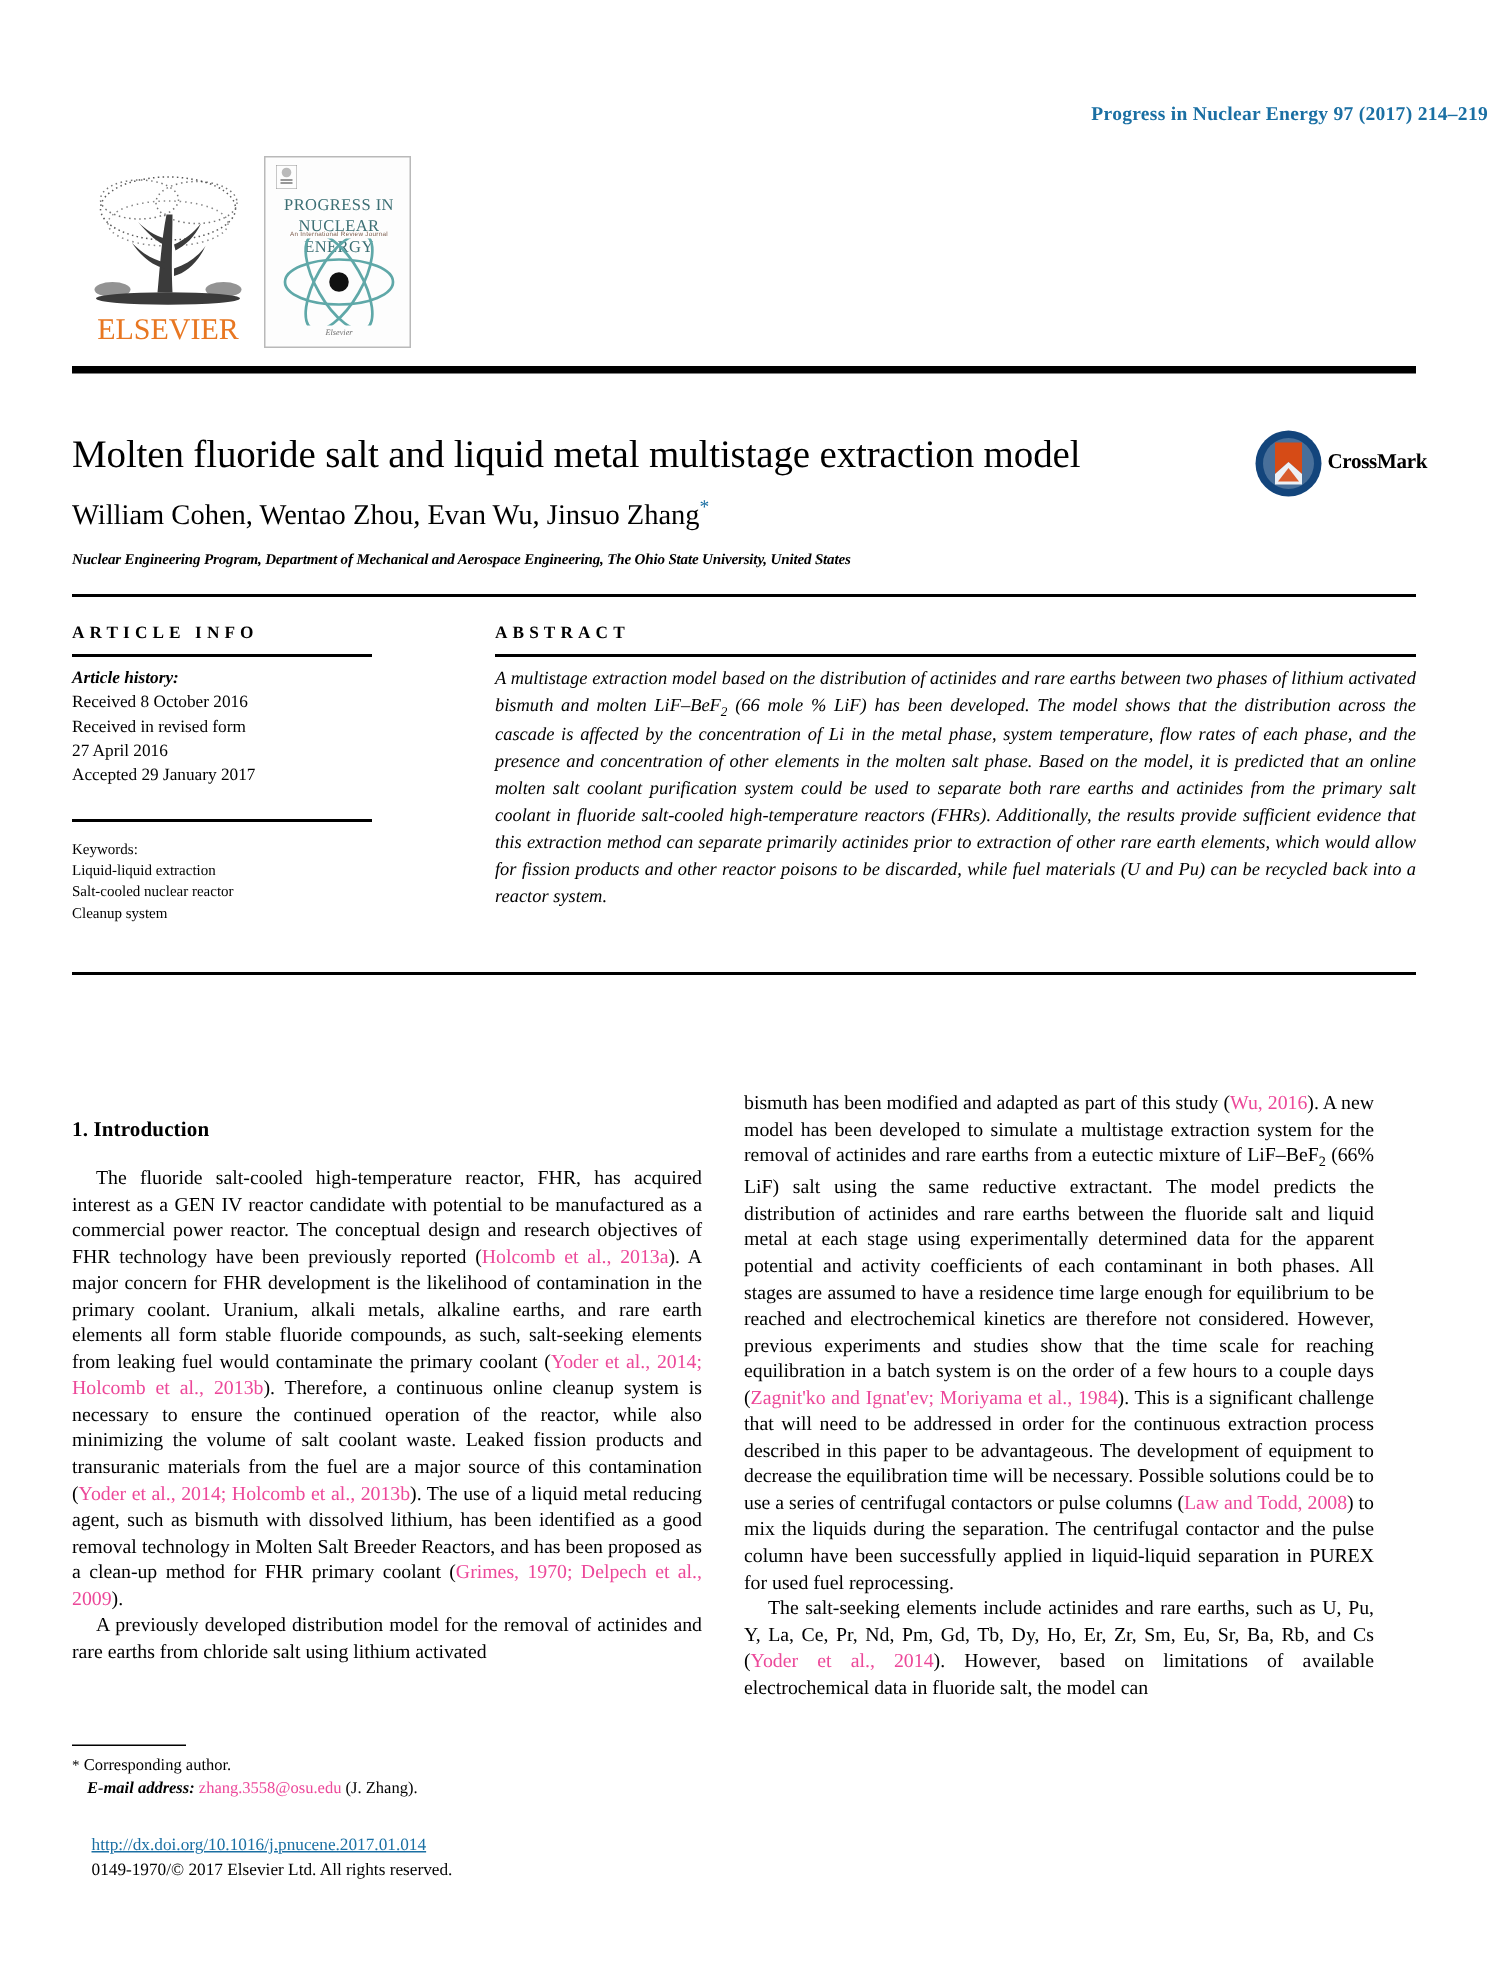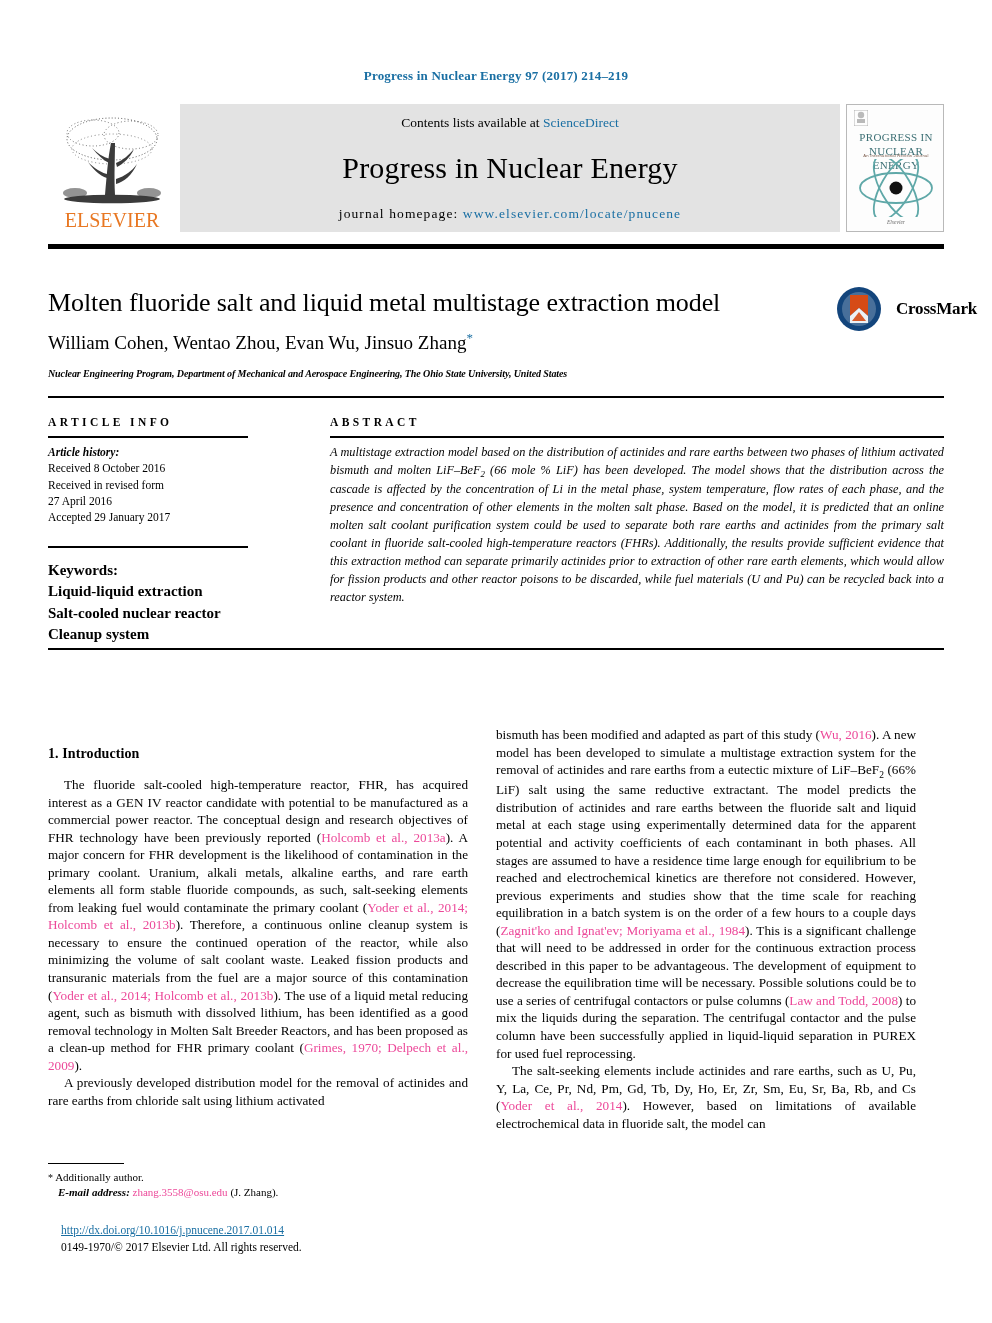"Progress in Nuclear Energy 97" .runhead { text-align: center -> right }
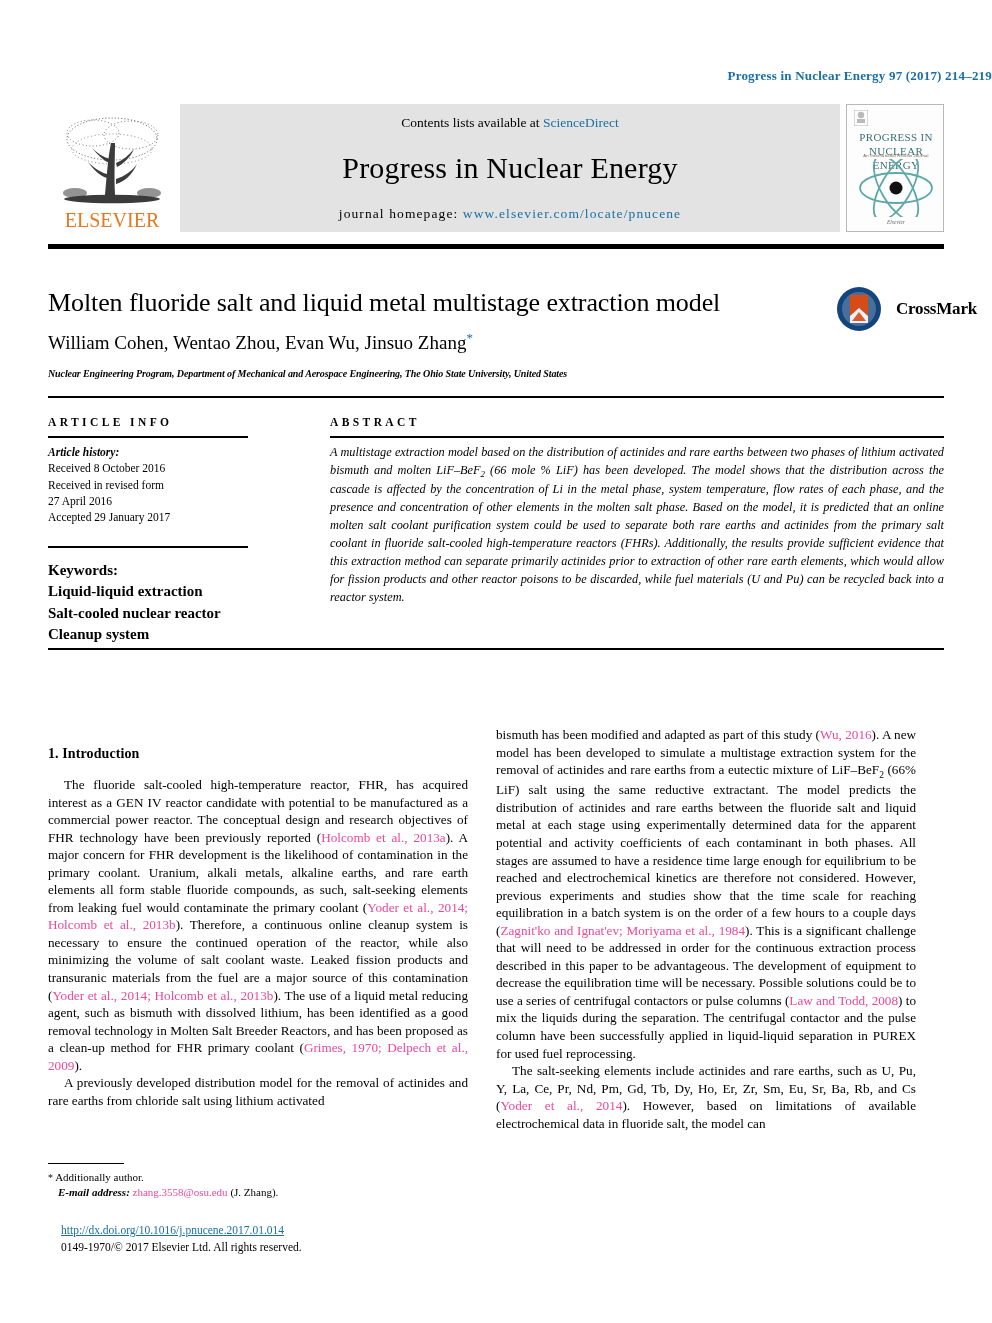"Contents lists available at" div.banner { html: <div> <div> <span>Contents lists available at </span><span>ScienceDirect</span> </div> <div>Progress in Nuclear Energy</div> <div> <span>journal homepage: </span><span>www.elsevier.com/locate/pnucene</span> </div> </div> -> none }
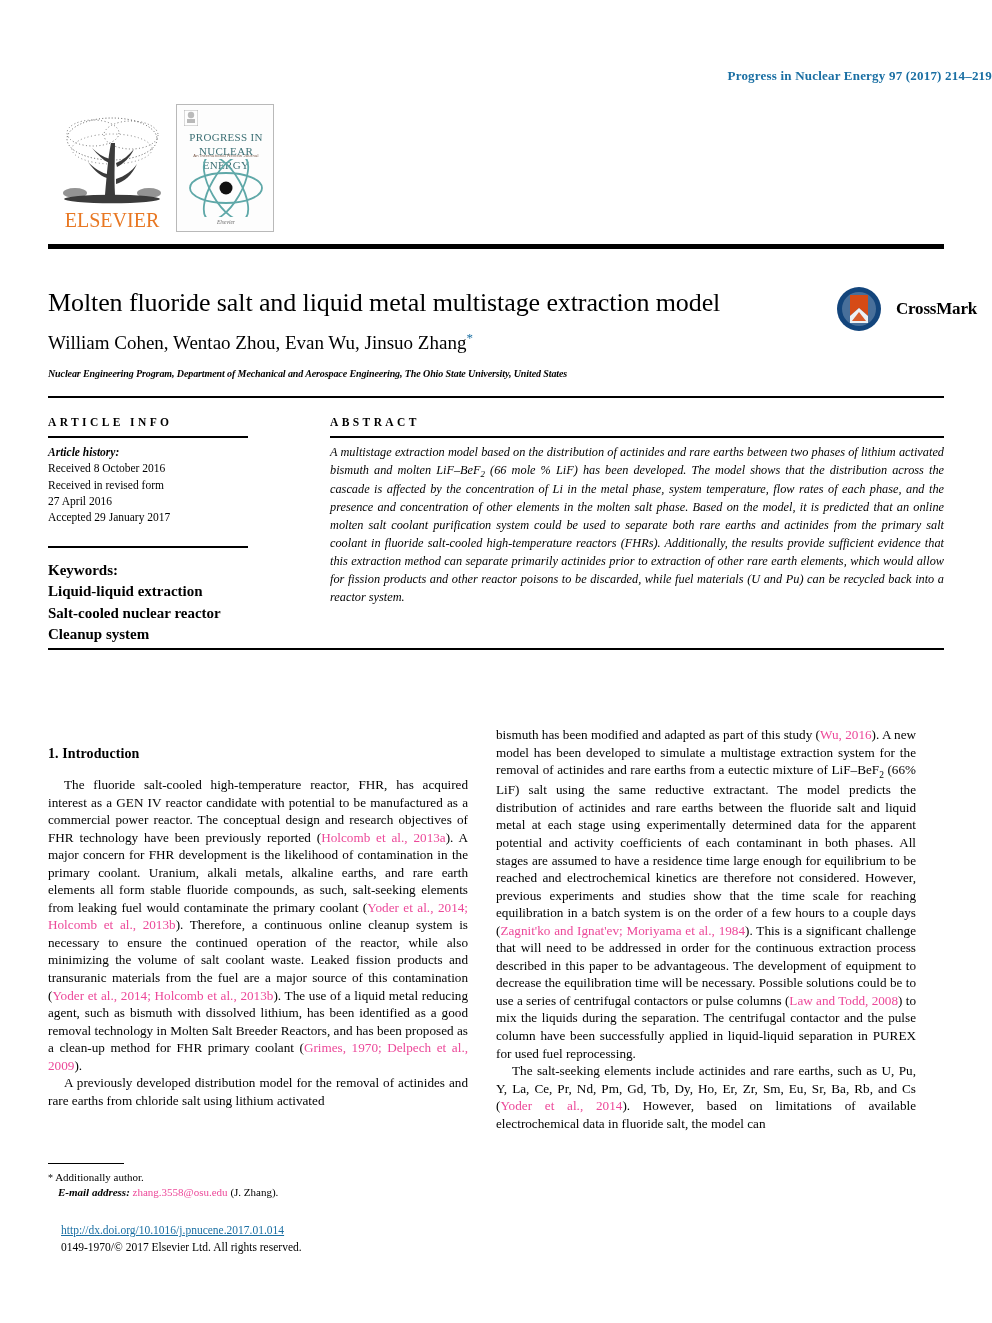"CrossMark" .cm-label { font-size: 17px -> 14px; margin-left: 14px -> 3px }
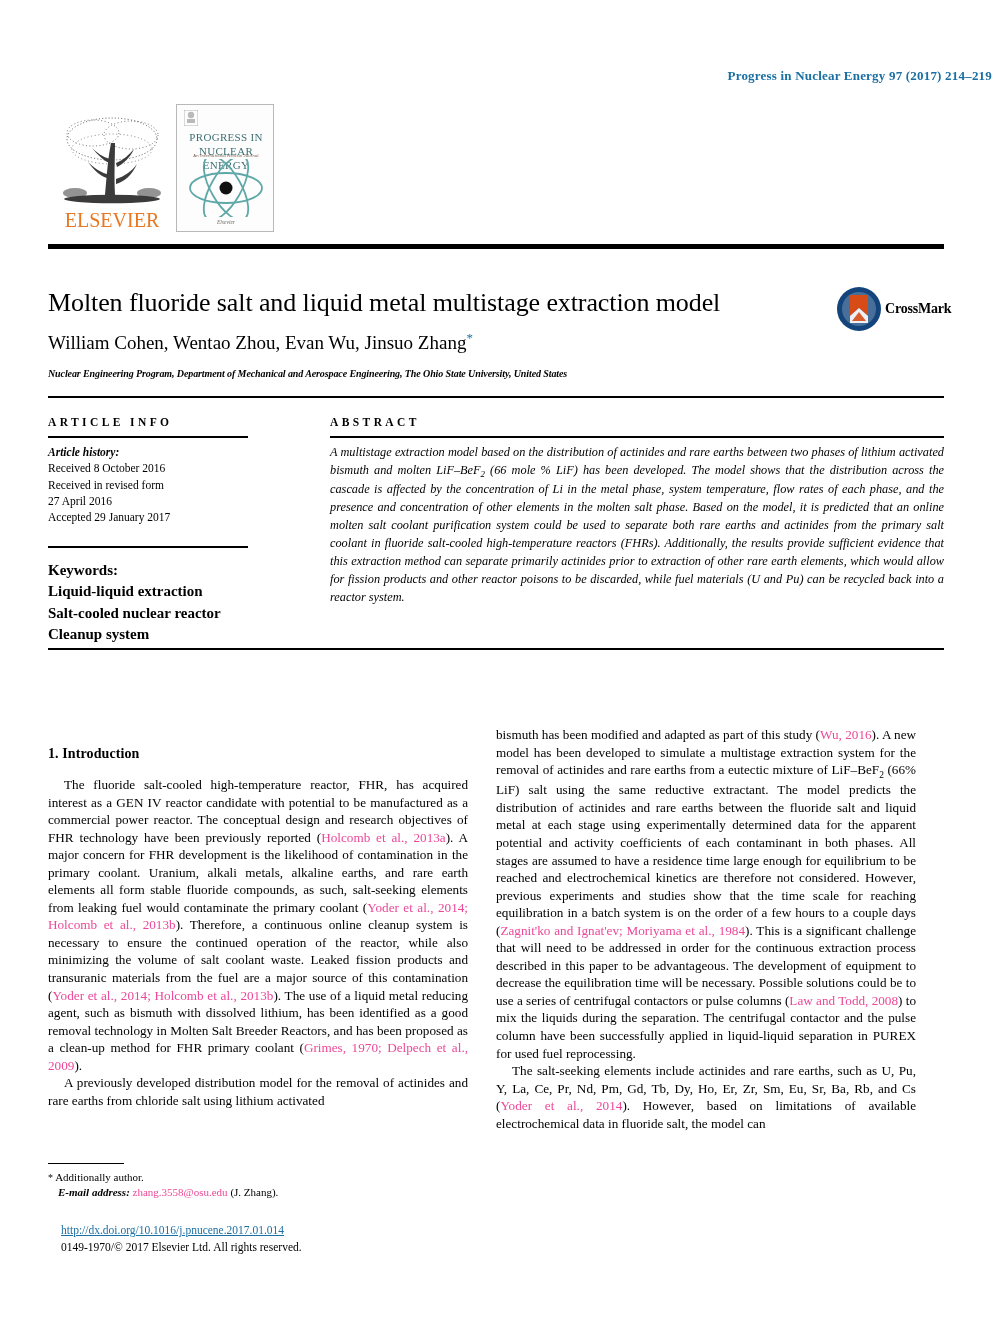"Keywords:" .kw-col { font-size: 15px -> 10px; font-weight: bold -> none }
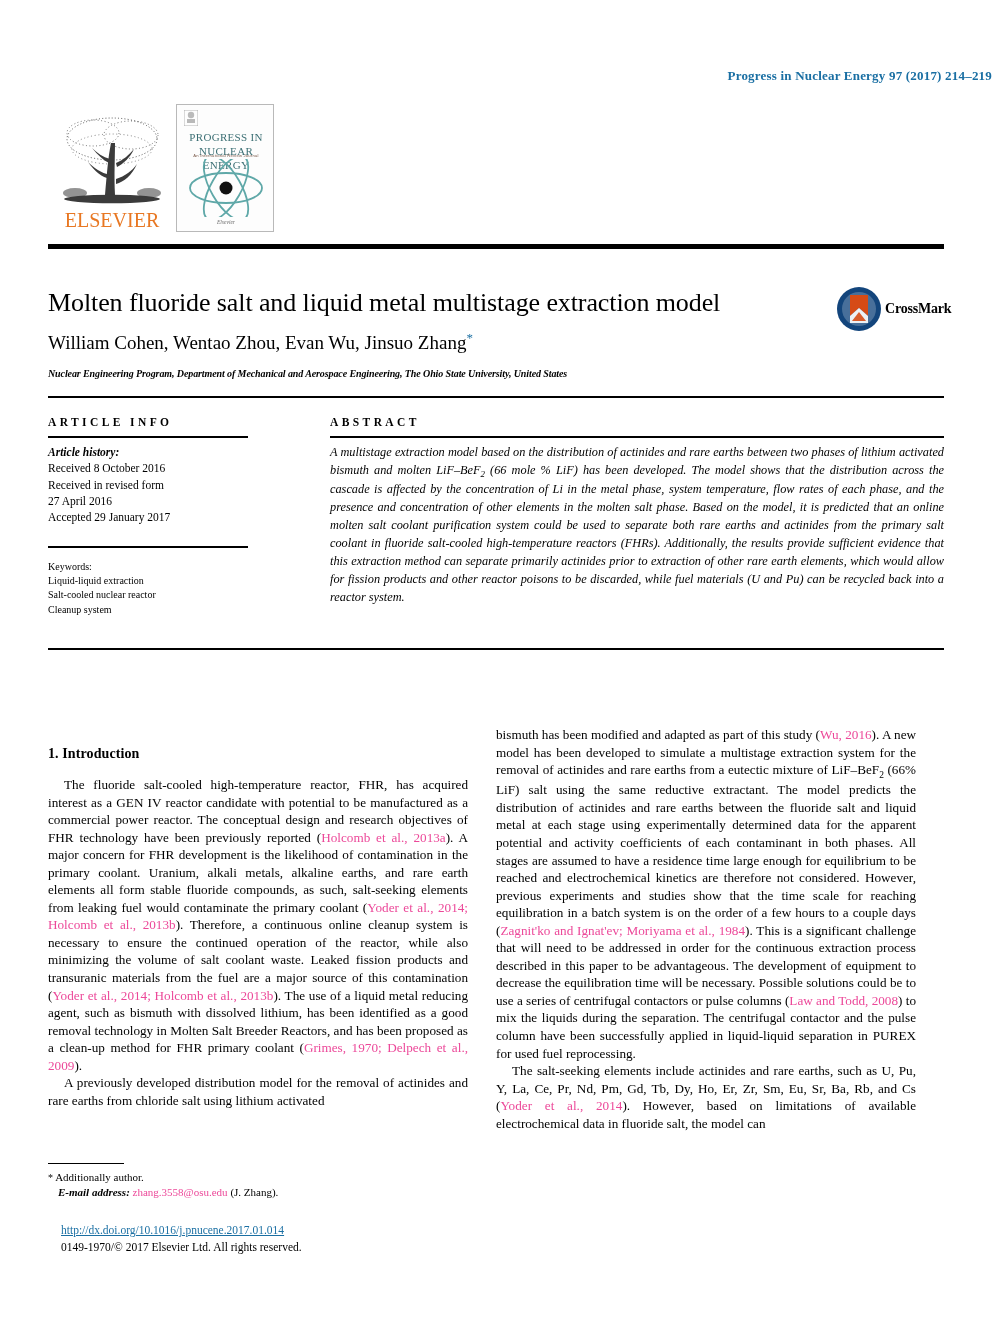"Additionally author." span { text: Additionally -> Corresponding }
